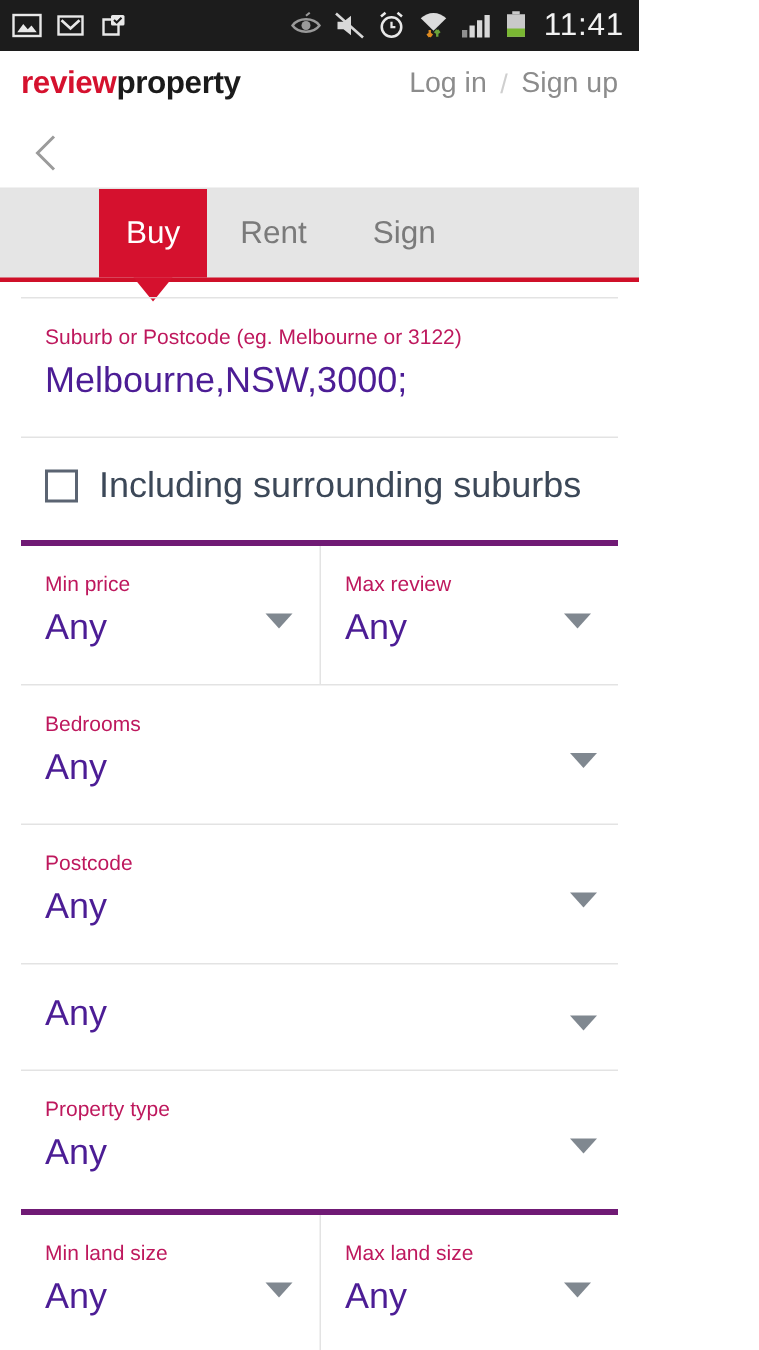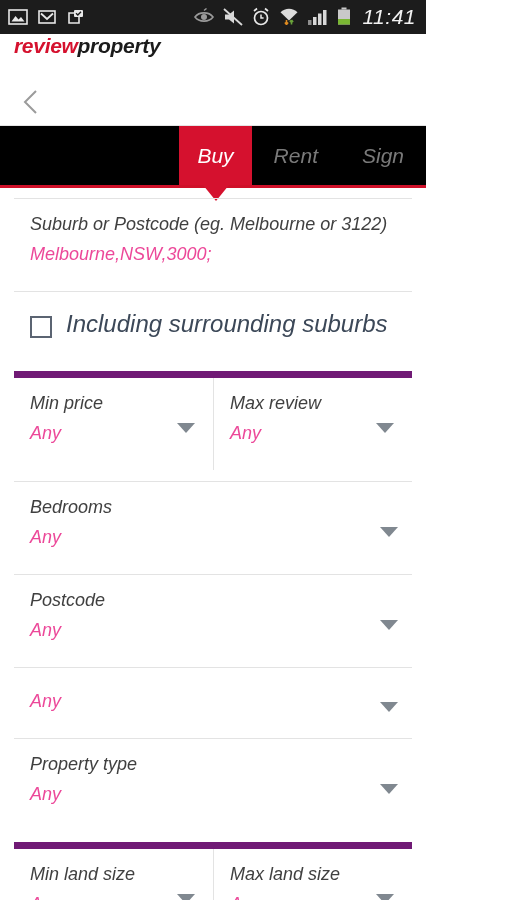"11:41" #app { font-style: italic -> none }
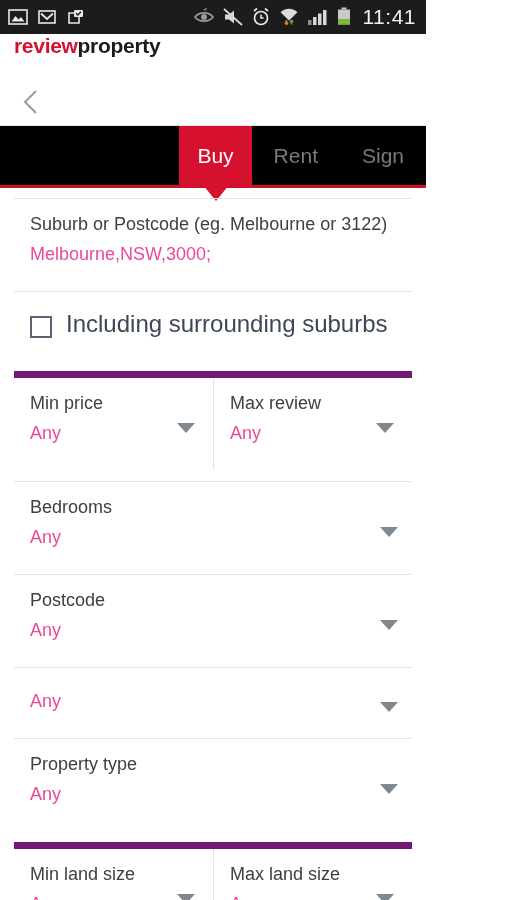"reviewproperty" .brandbar { align-items: flex-start -> center }
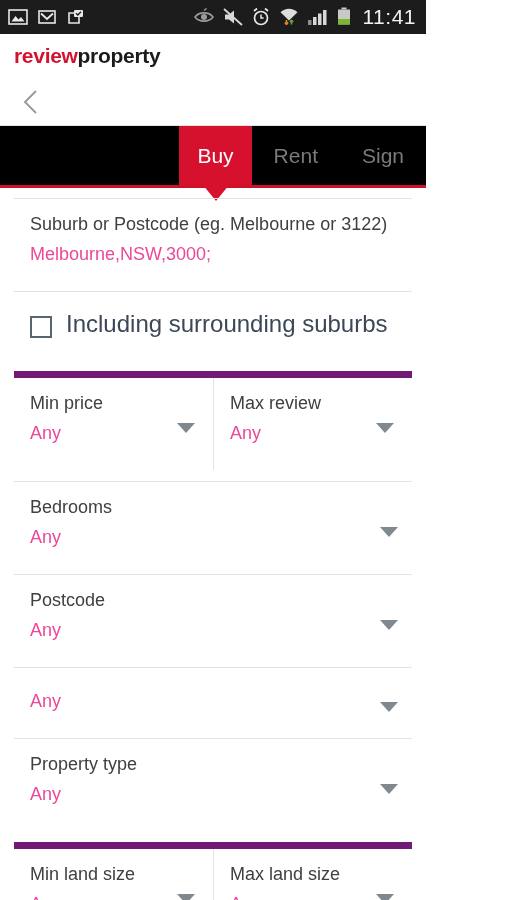"Log in" div.auth { html: none -> <div> <a>Log in</a> <span>/</span> <a>Sign up</a> </div> }
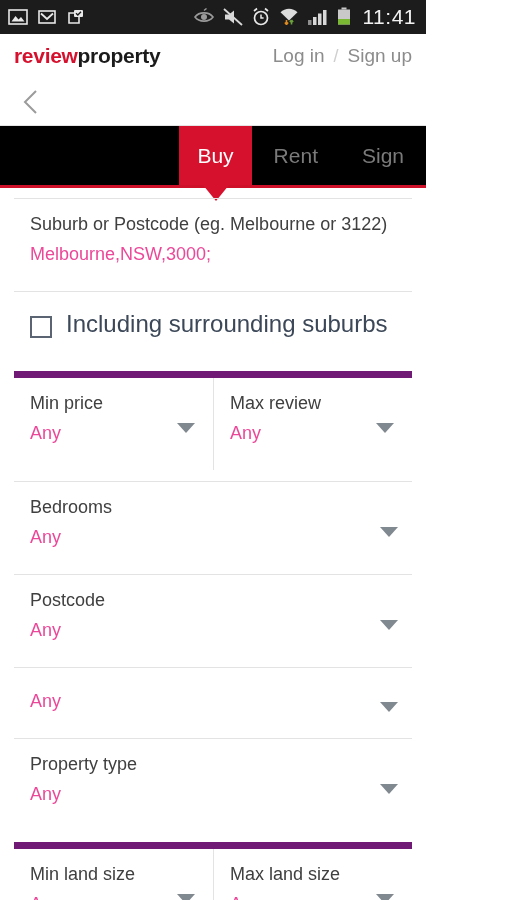"Buy" .tabbar { background: #000000 -> #e5e5e5; justify-content: flex-end -> none }
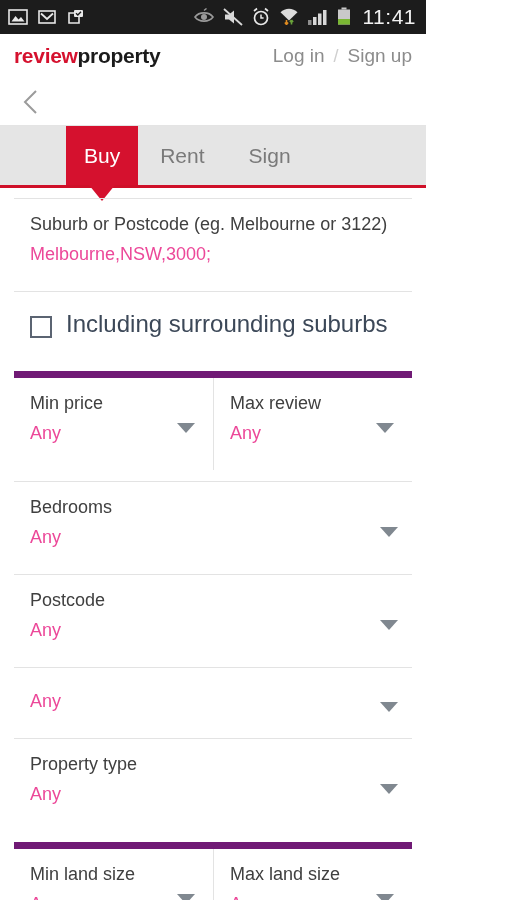"Suburb or Postcode (eg. Melbourne" .flabel { color: #404040 -> #be185d; font-size: 18px -> 14px }
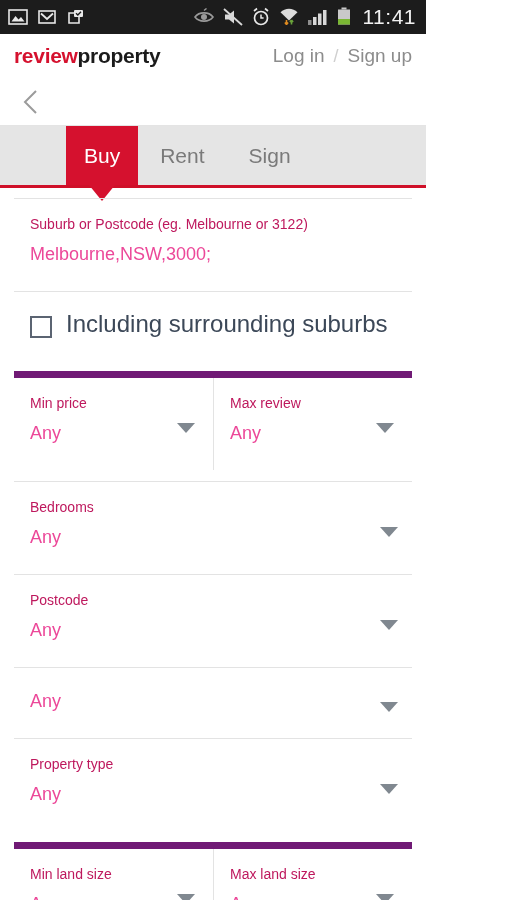"Melbourne,NSW,3000;" .fvalue { color: #ec4899 -> #4c1d95; font-size: 18px -> 24px }
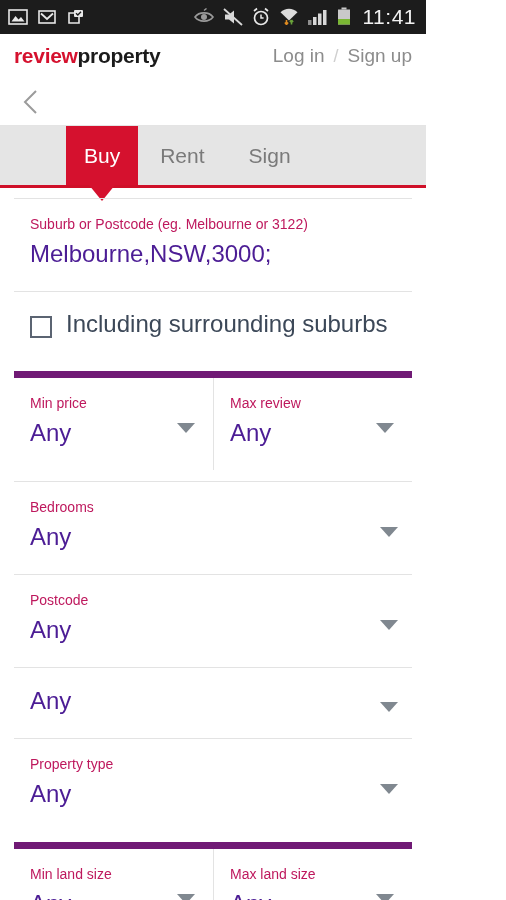"Including surrounding suburbs" .row.checkrow { align-items: flex-end -> center }
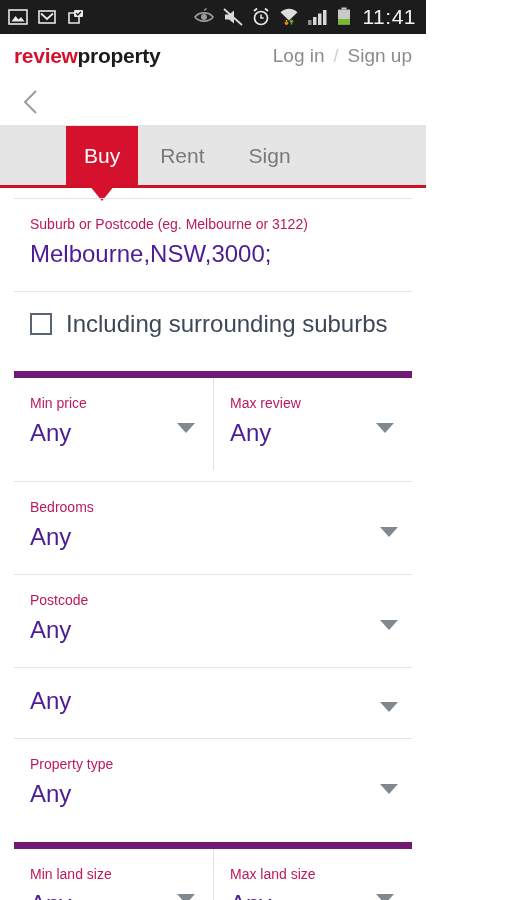"Min price" .splitrow { border-top: 7px solid #701a75 -> 4px solid #701a75; margin: 11px 14px -> 0 14px }
